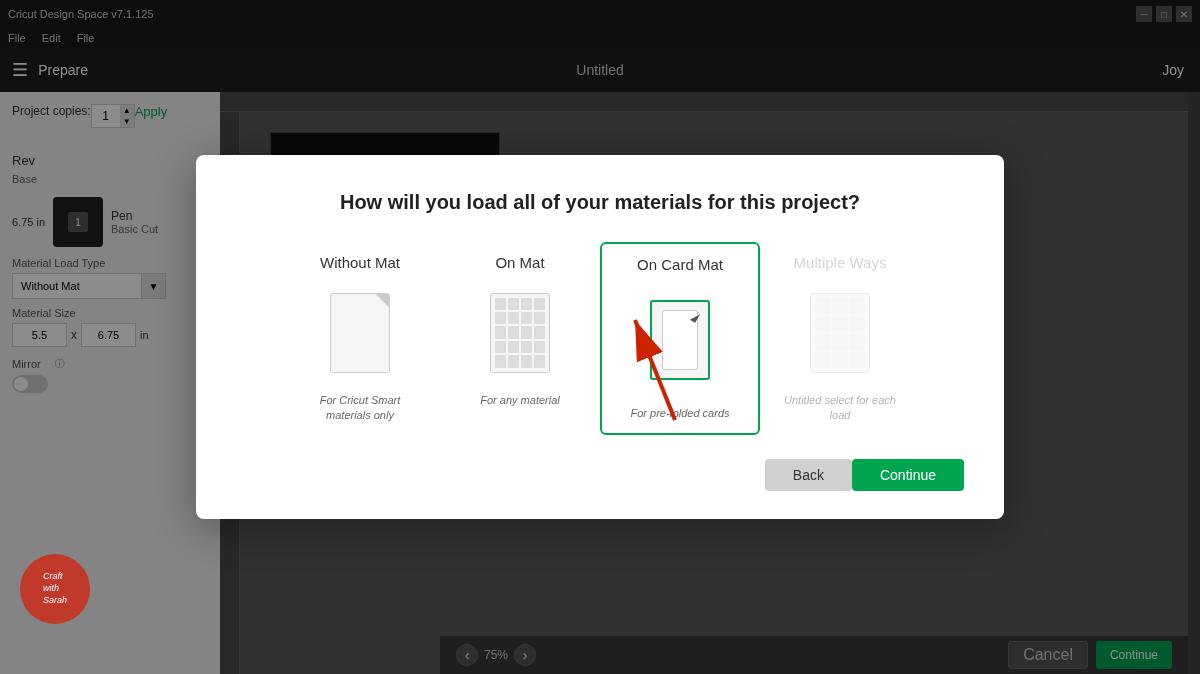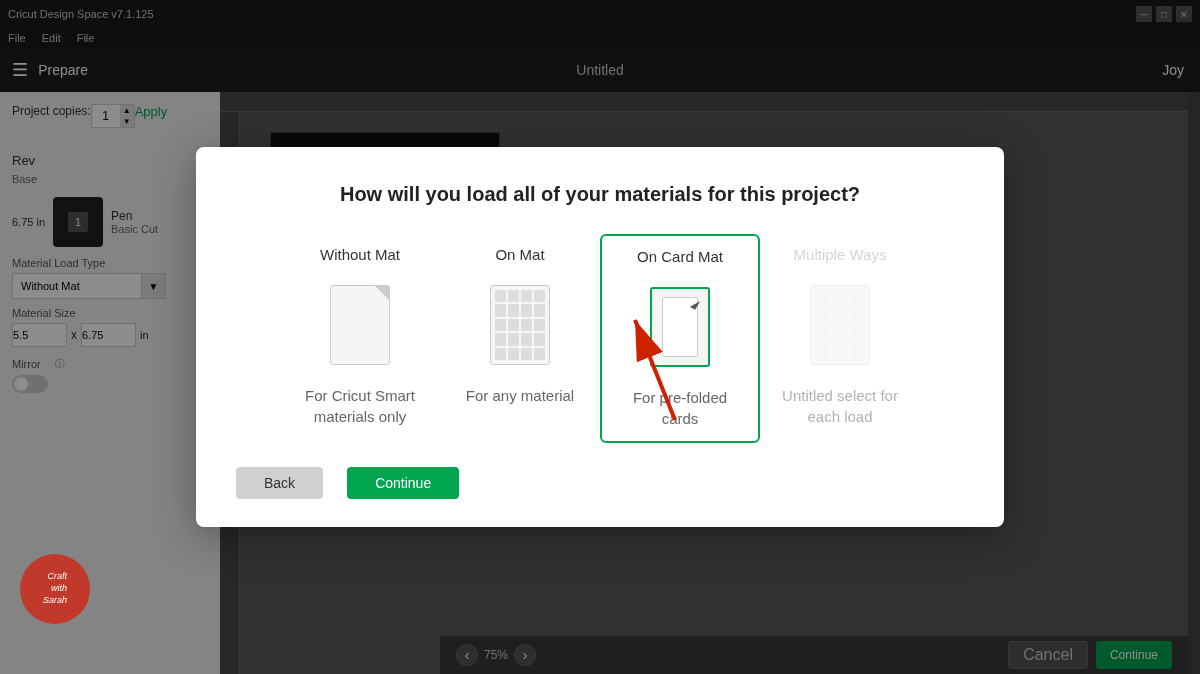"5.5" .size-input { text-align: left -> center }
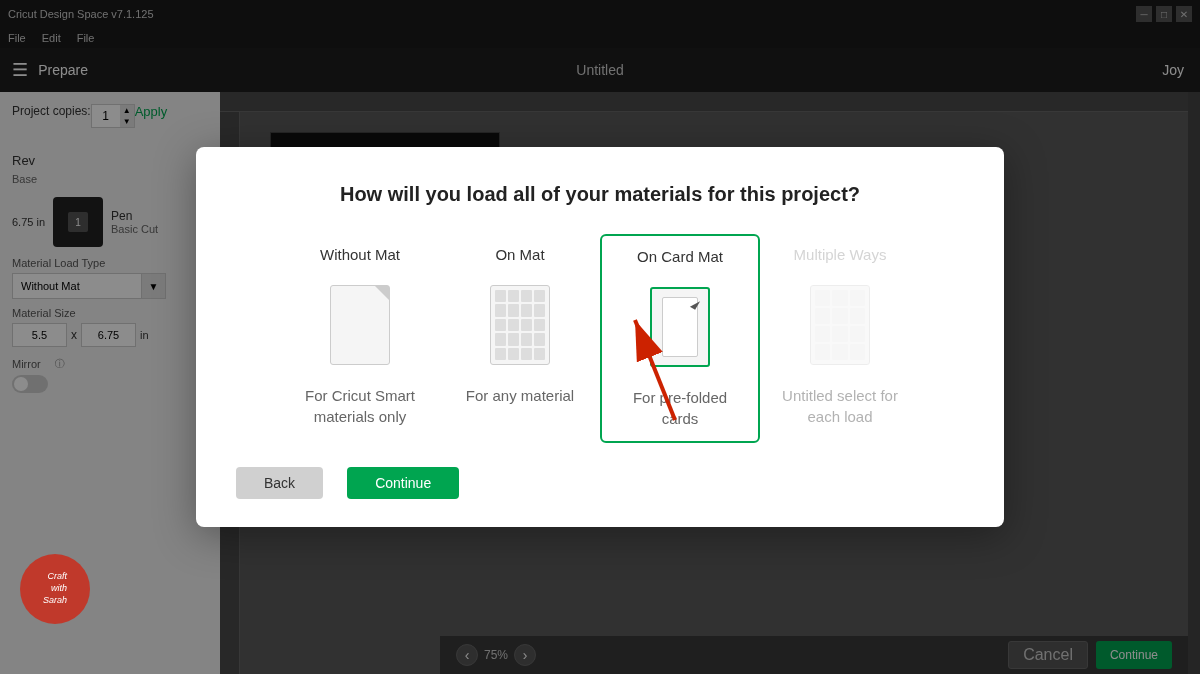"For Cricut Smart materials only" .option-desc { font-size: 15px -> 11px; font-style: none -> italic }
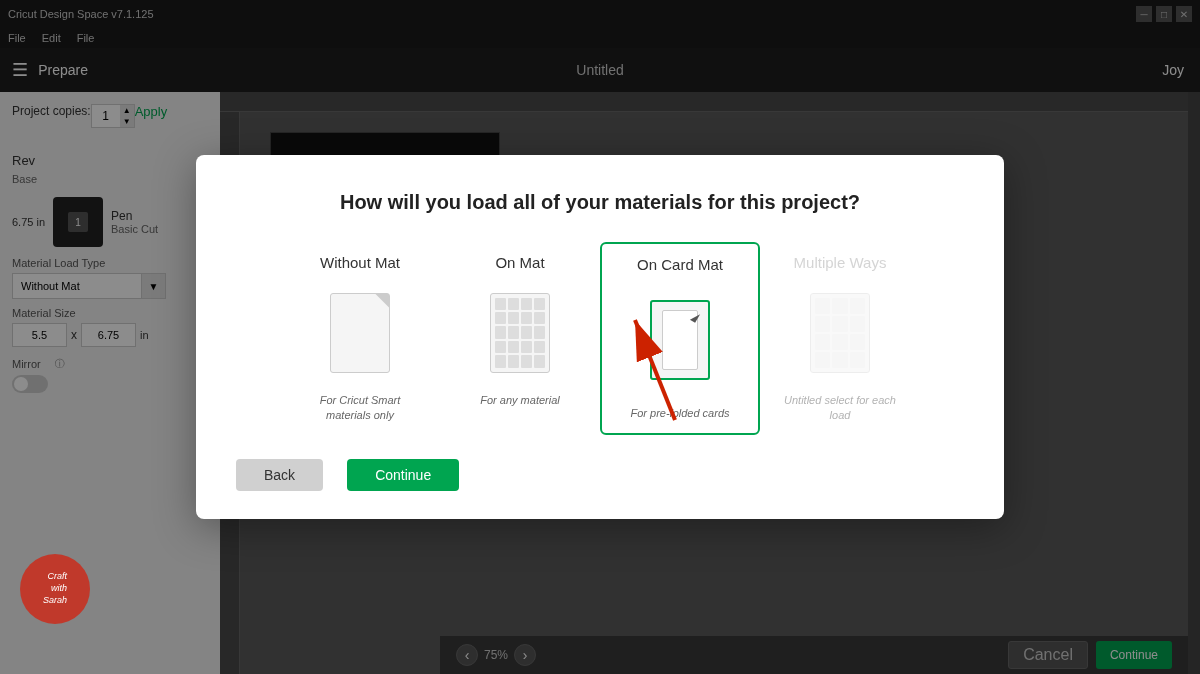"Back" .modal-footer { gap: 24px -> 0; justify-content: none -> flex-end }
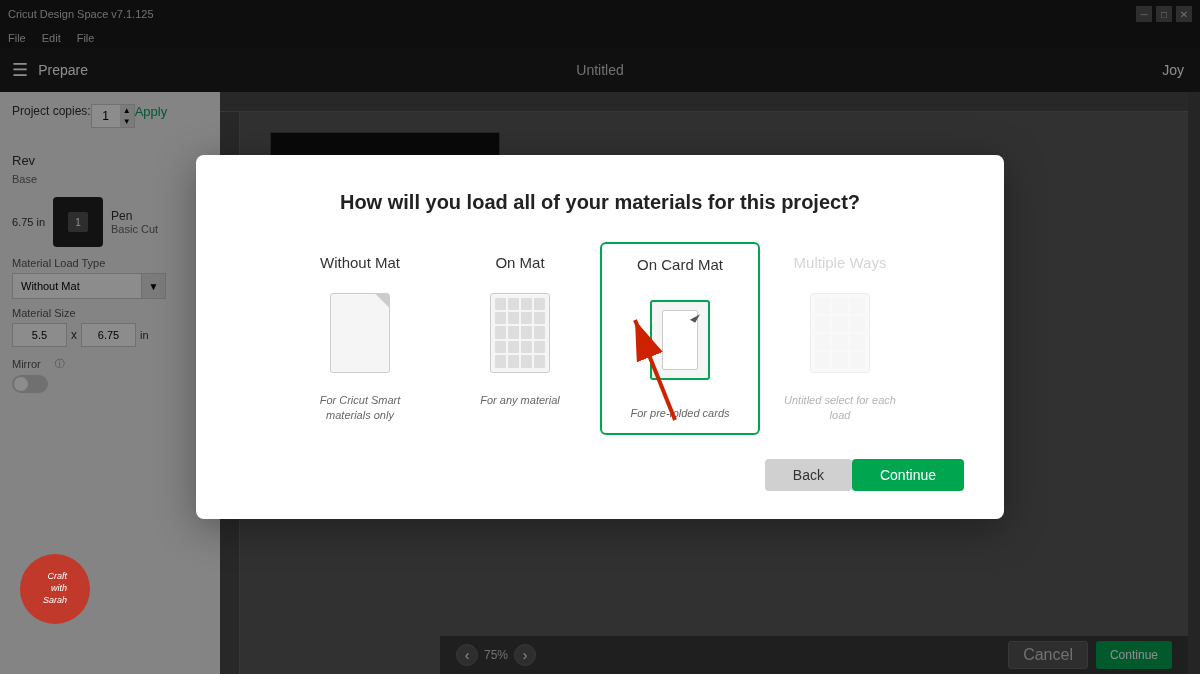"Craft" .watermark-text { text-align: right -> left }
